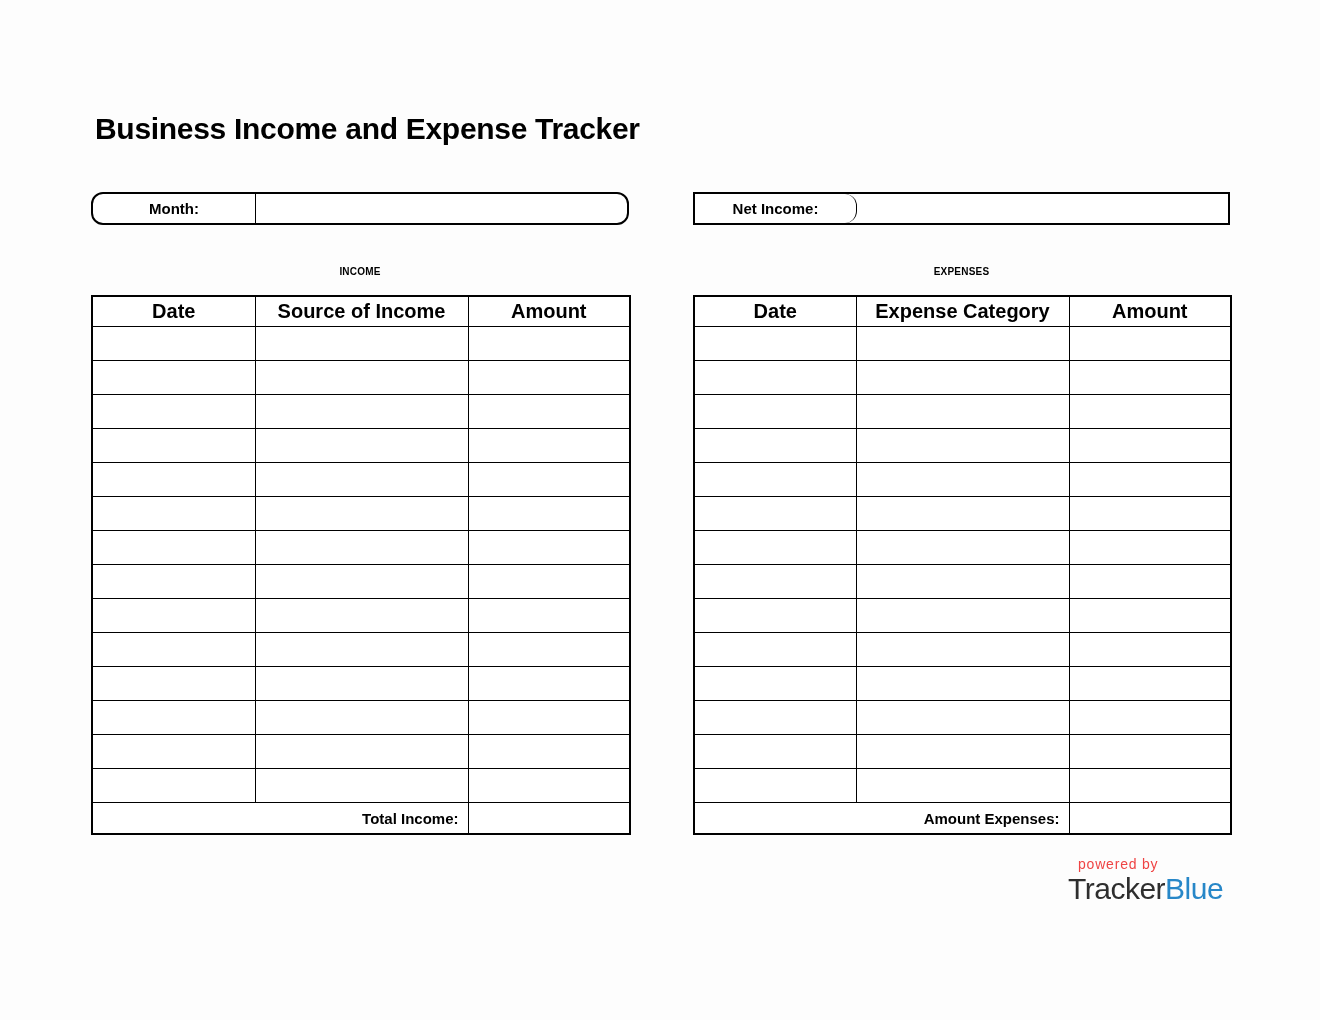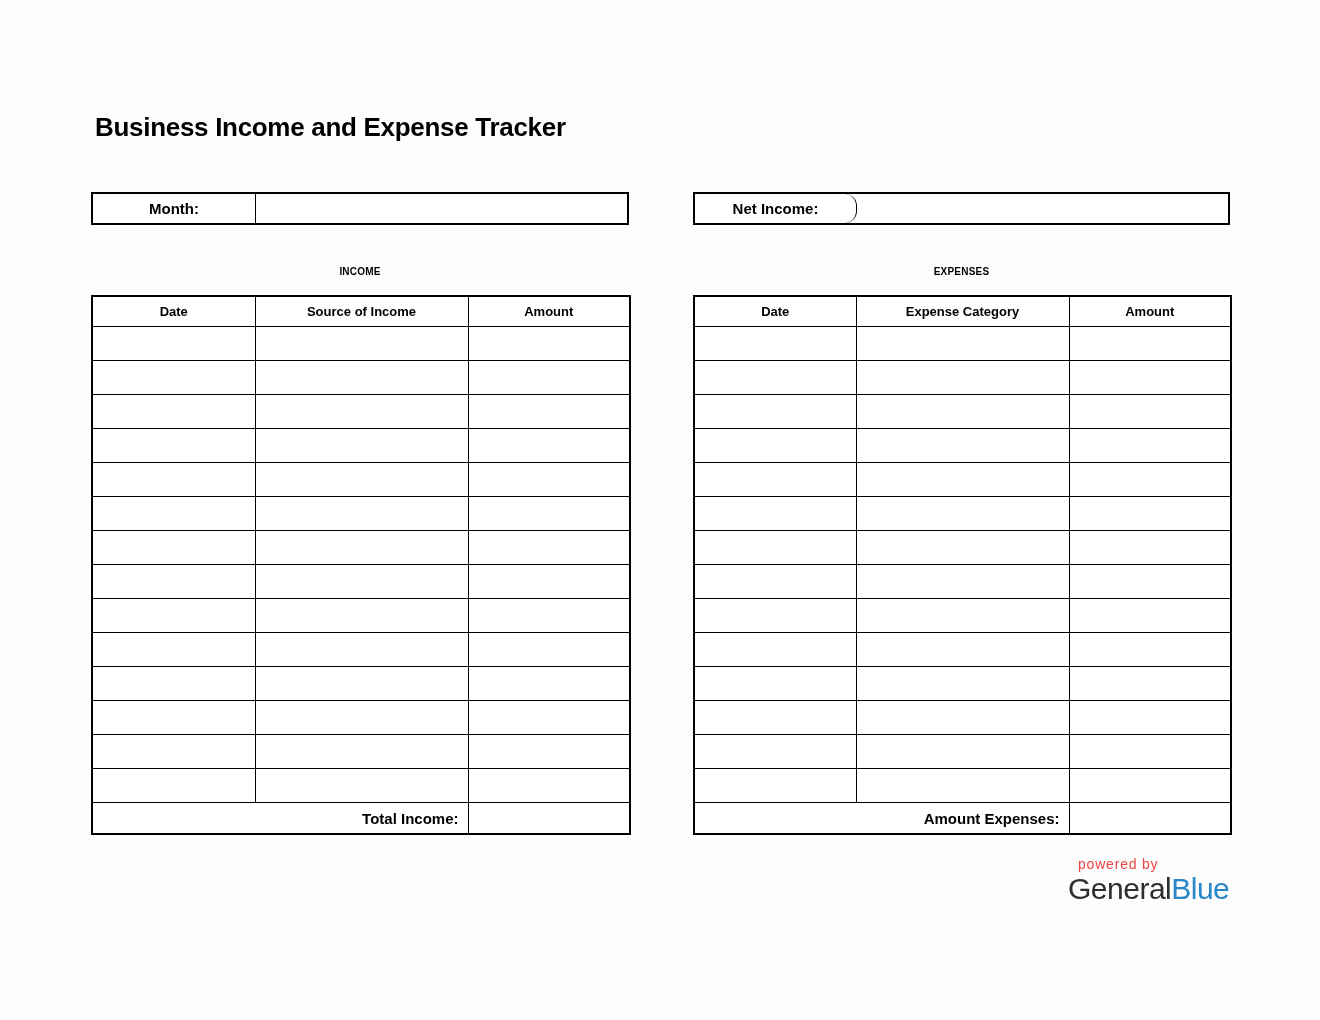"Business Income and Expense Tracker" .page-title { font-size: 26px -> 30px }
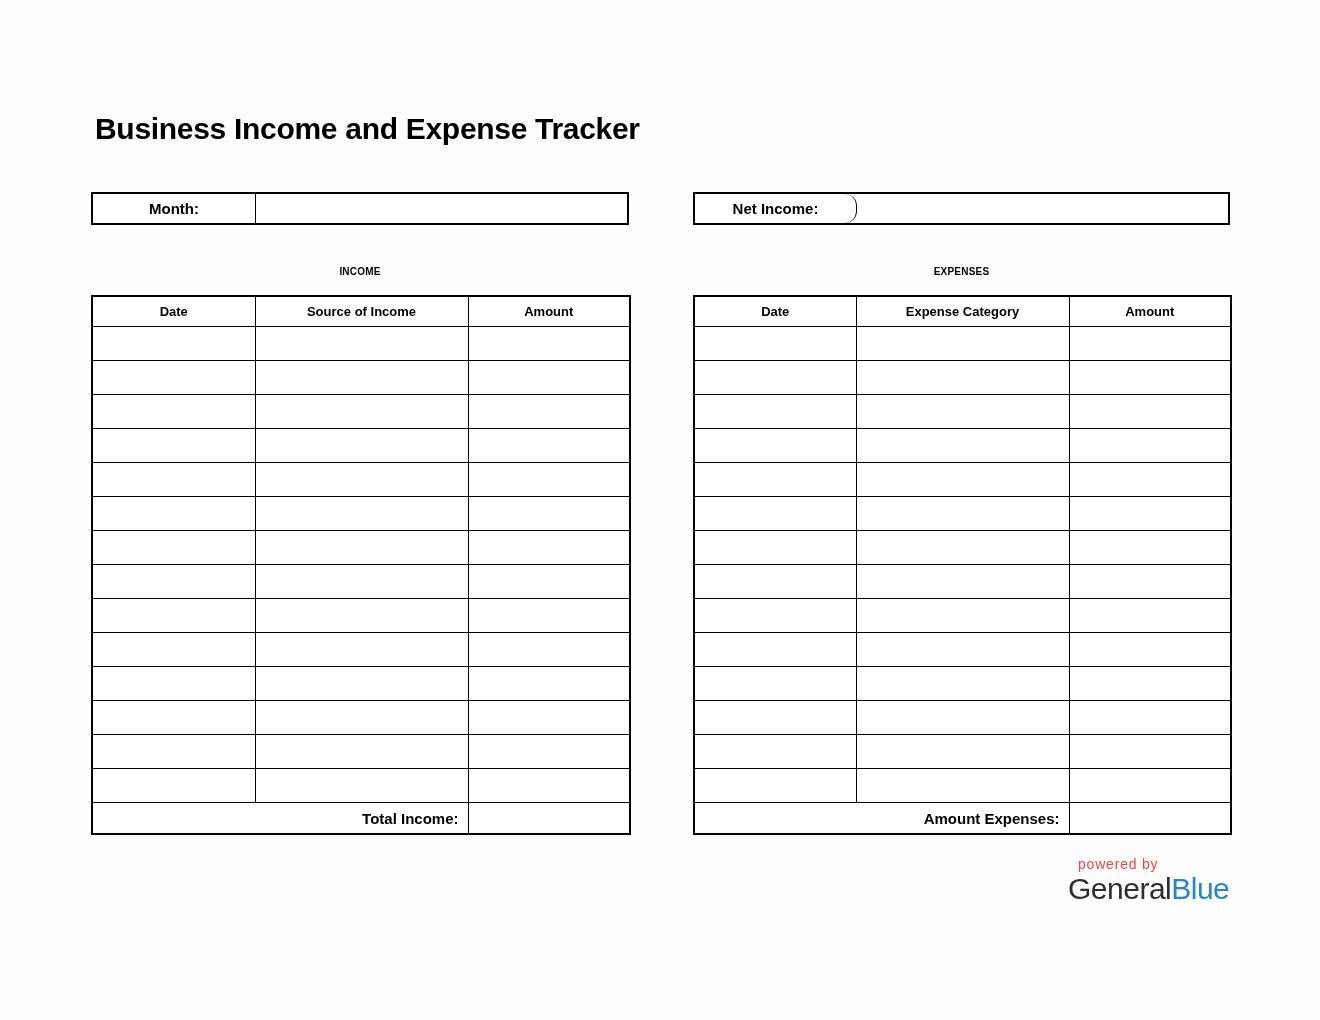"Month:" #month-box { border-radius: none -> 12px }
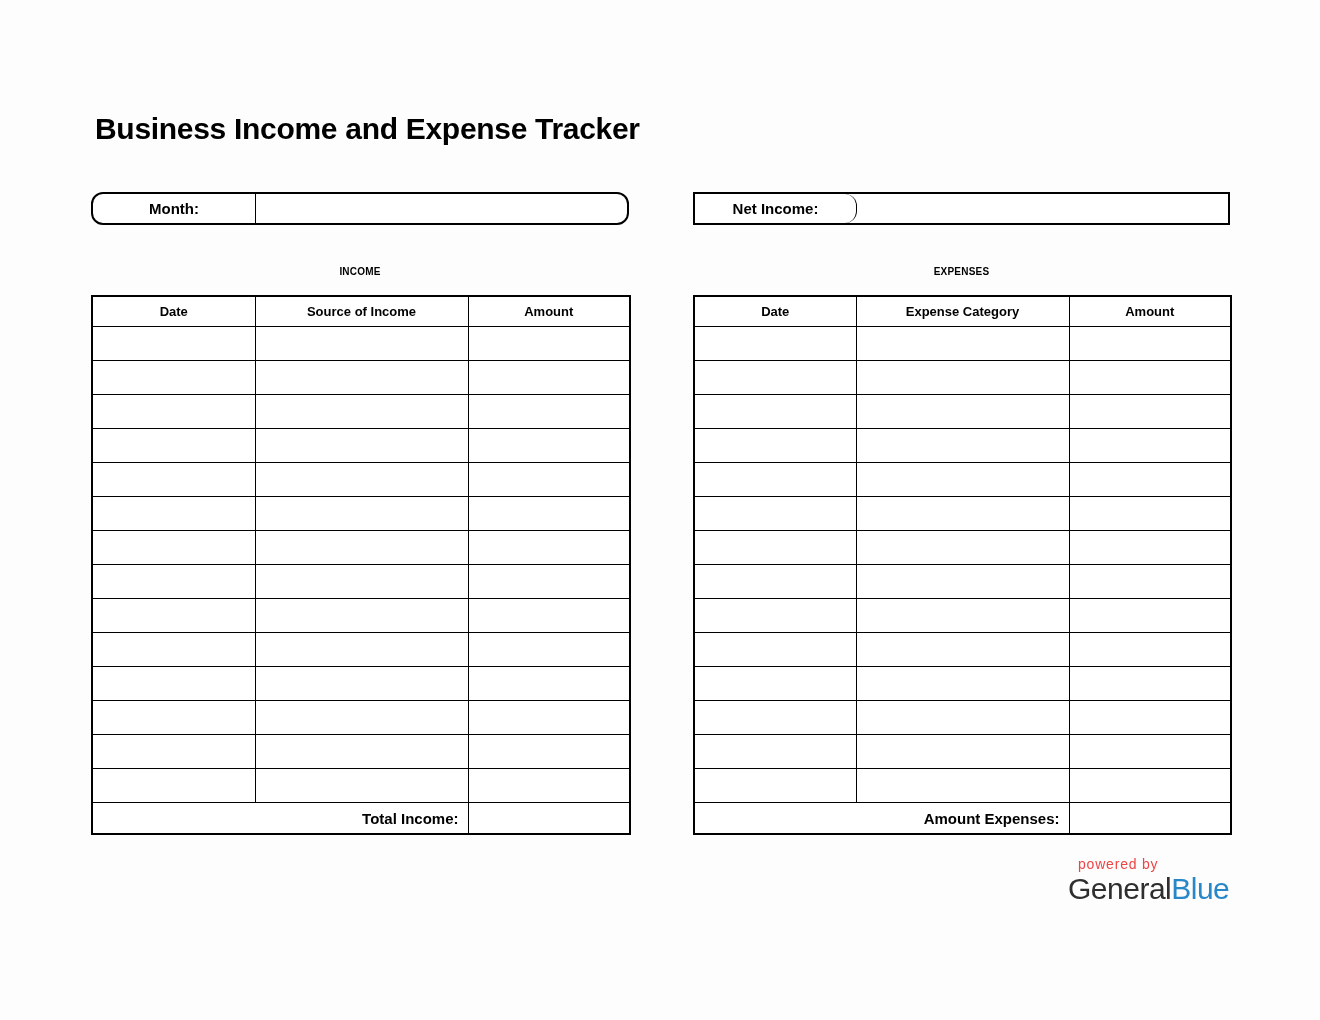"Date" table.tracker thead th { font-size: 13px -> 20px }
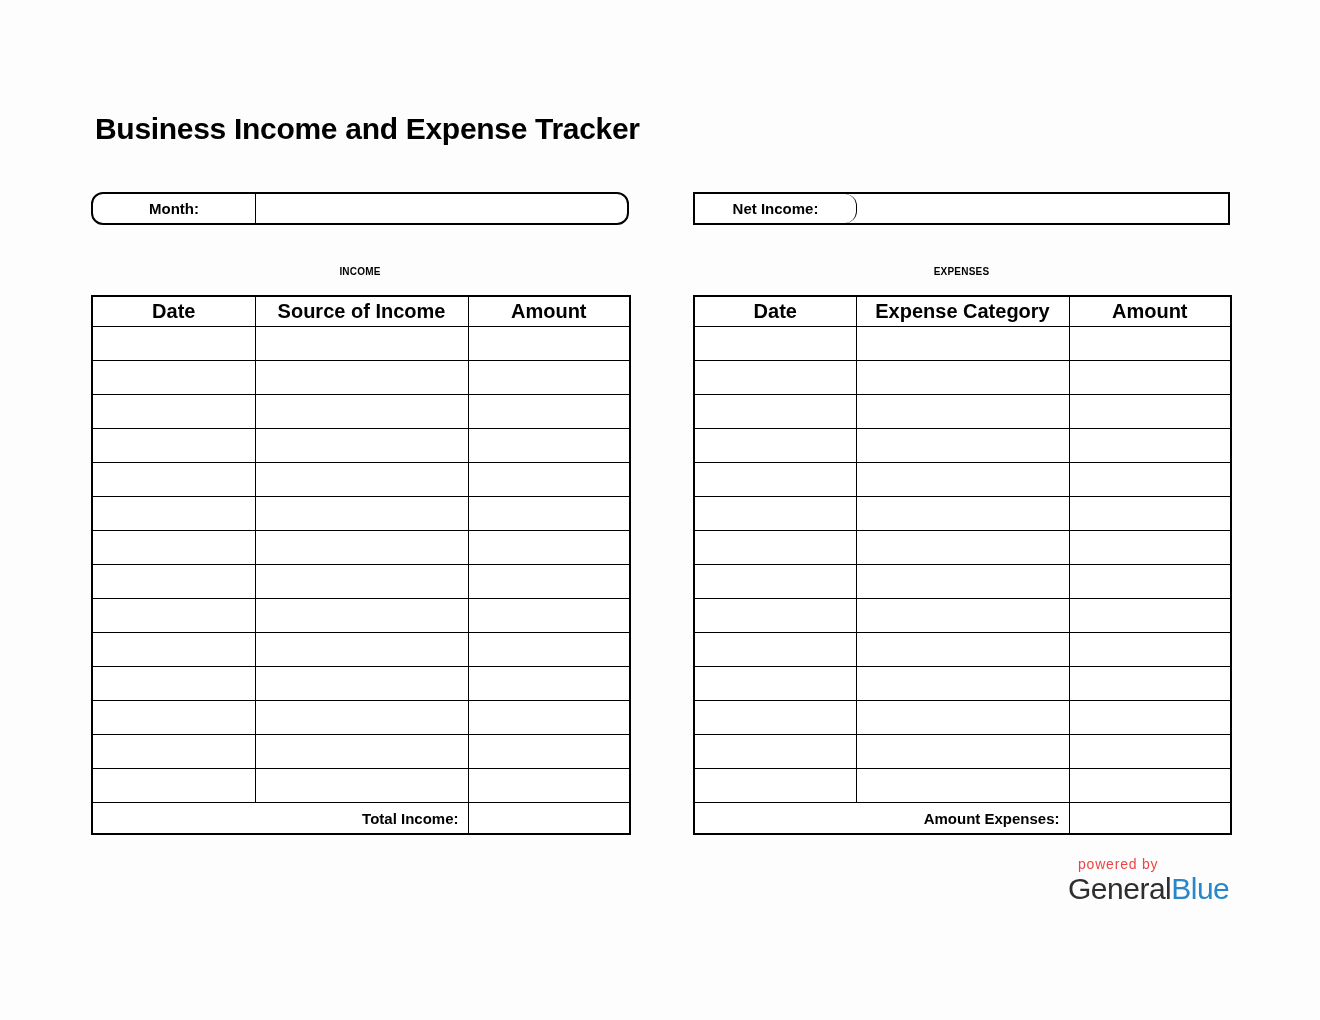"General" span { text: General -> Tracker }
